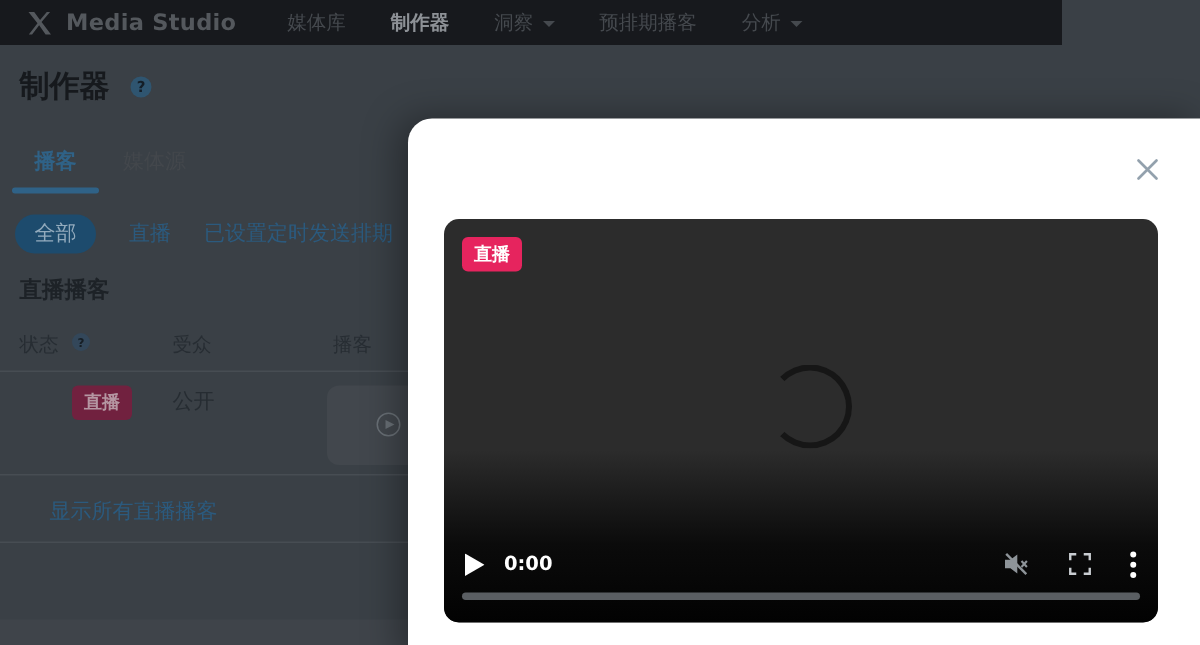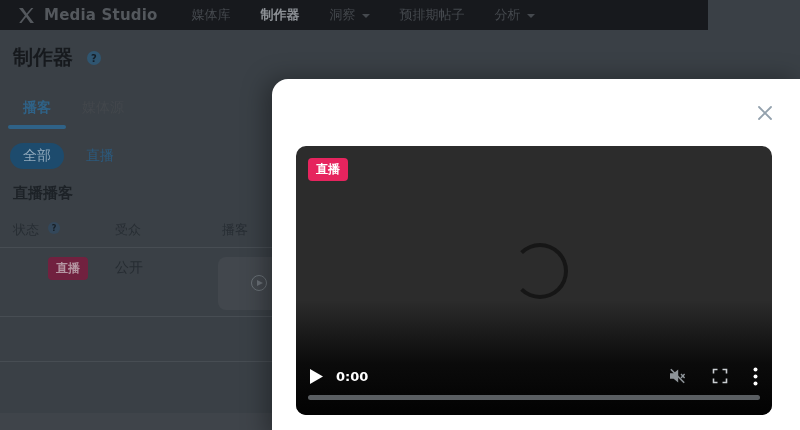"预排期帖子" span { text: 帖子 -> 播客 }
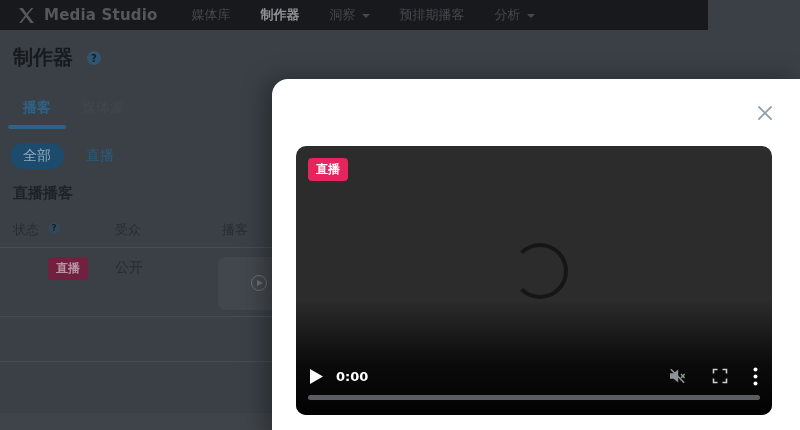"已设置定时发送排期" div.filter-link { html: none -> <div>已设置定时发送排期</div> }
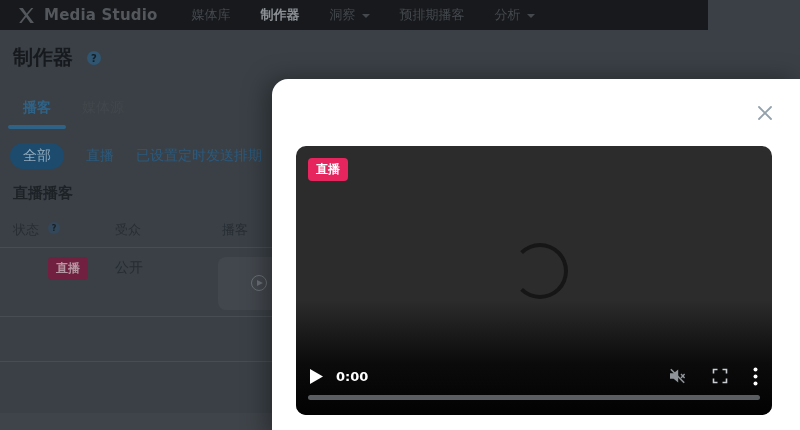"显示所有直播播客" div.show-all-link { html: none -> <div>显示所有直播播客</div> }
